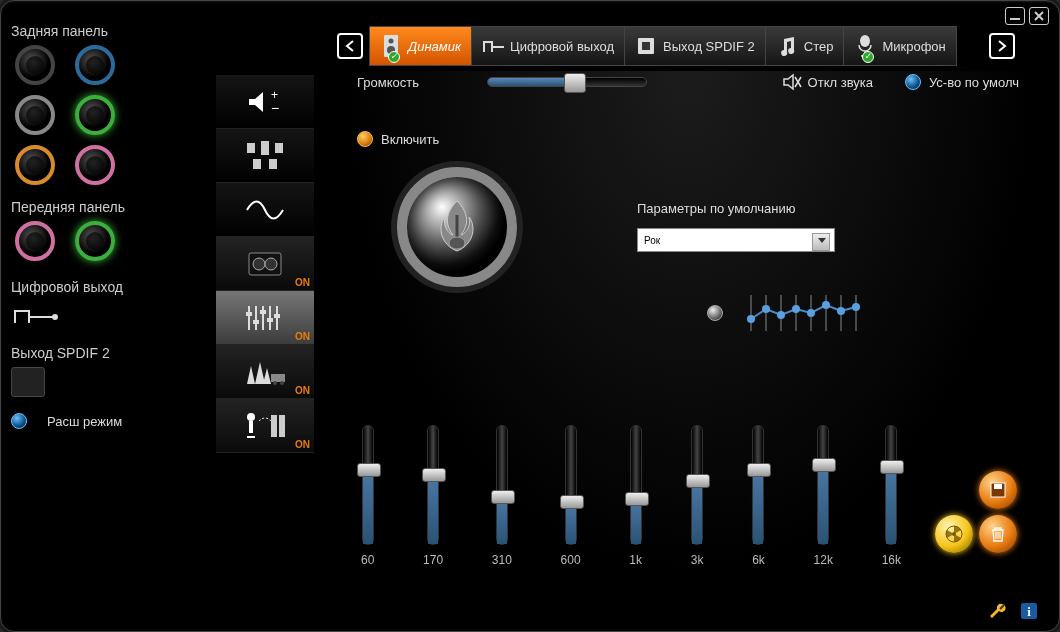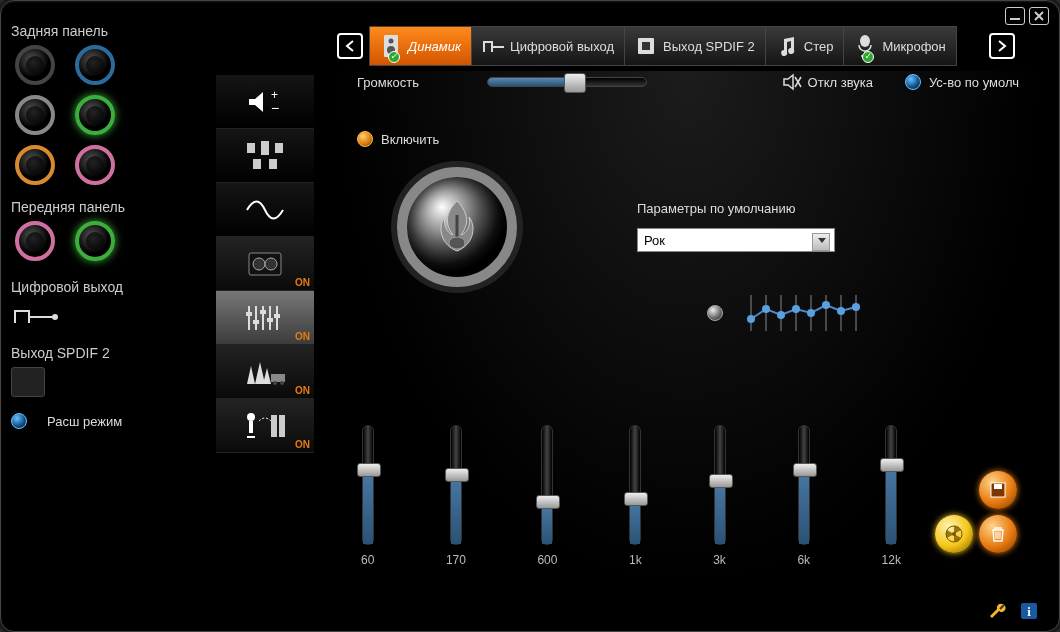"Рок" .select { font-size: 13px -> 10px }
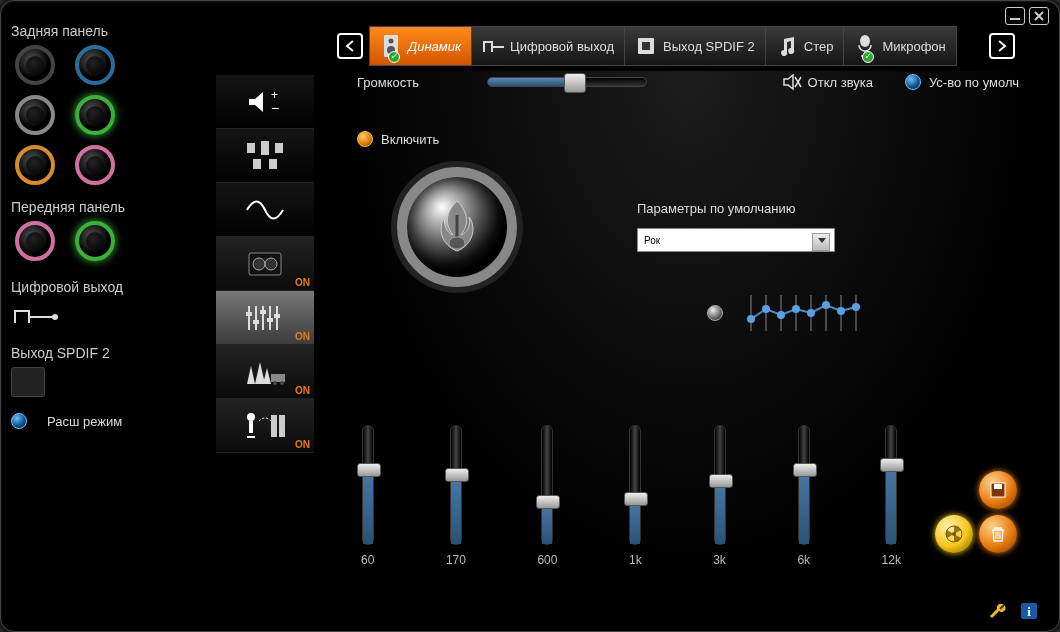"310" div.band { html: none -> <div> <div> <div></div> <div></div> </div> <div>310</div> </div> }
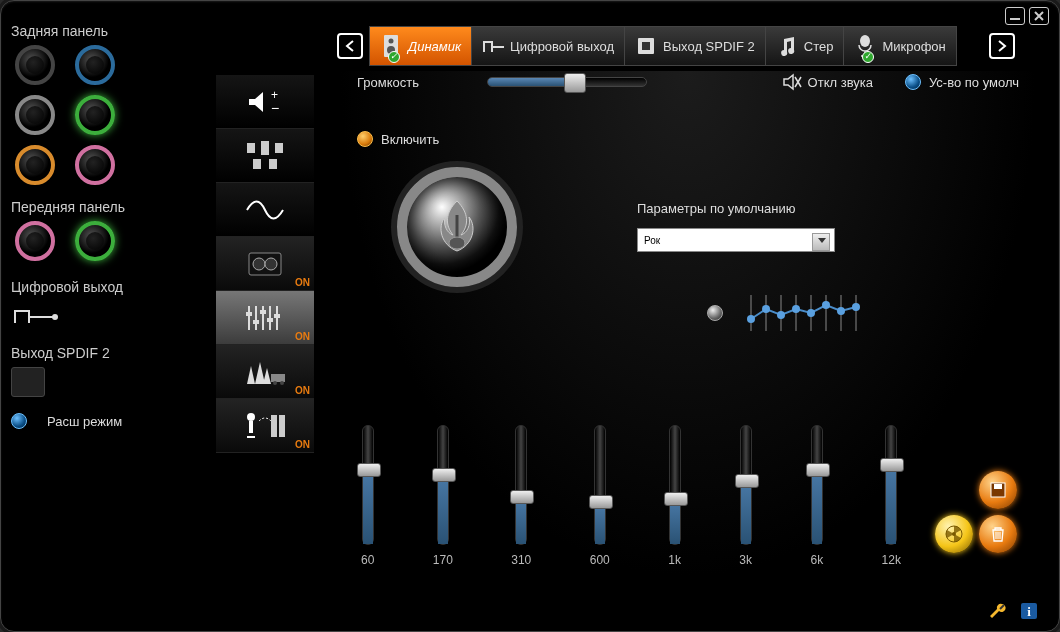"16k" div.band { html: none -> <div> <div> <div></div> <div></div> </div> <div>16k</div> </div> }
